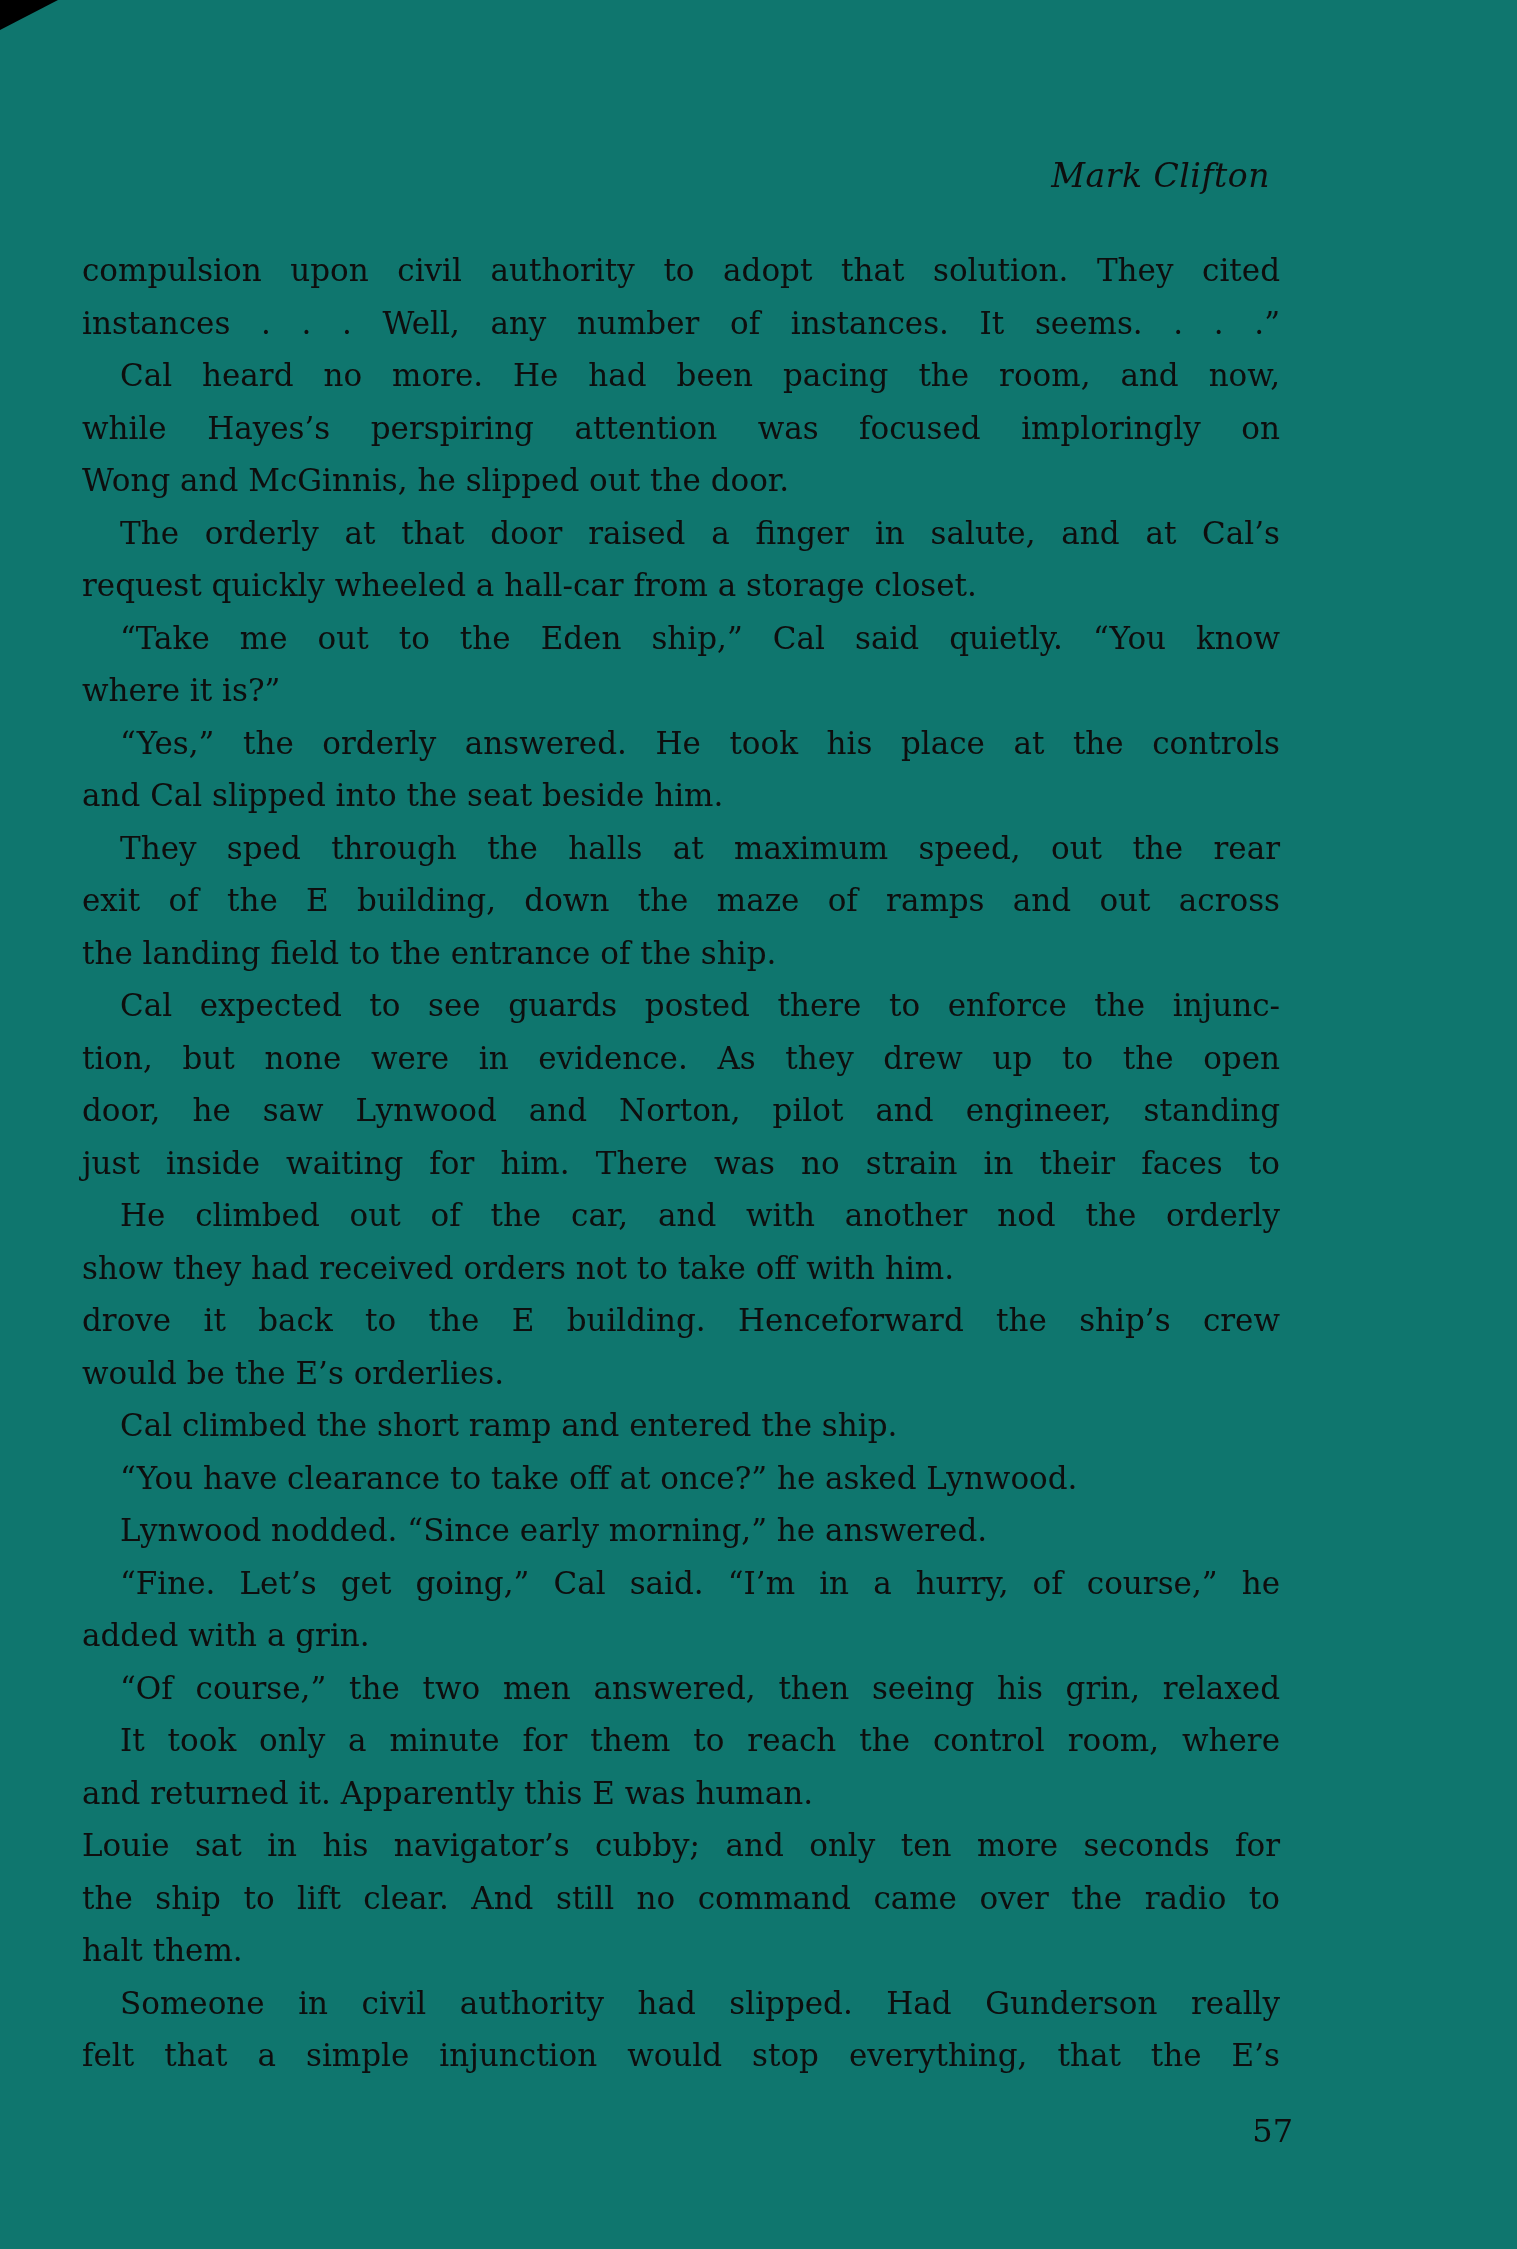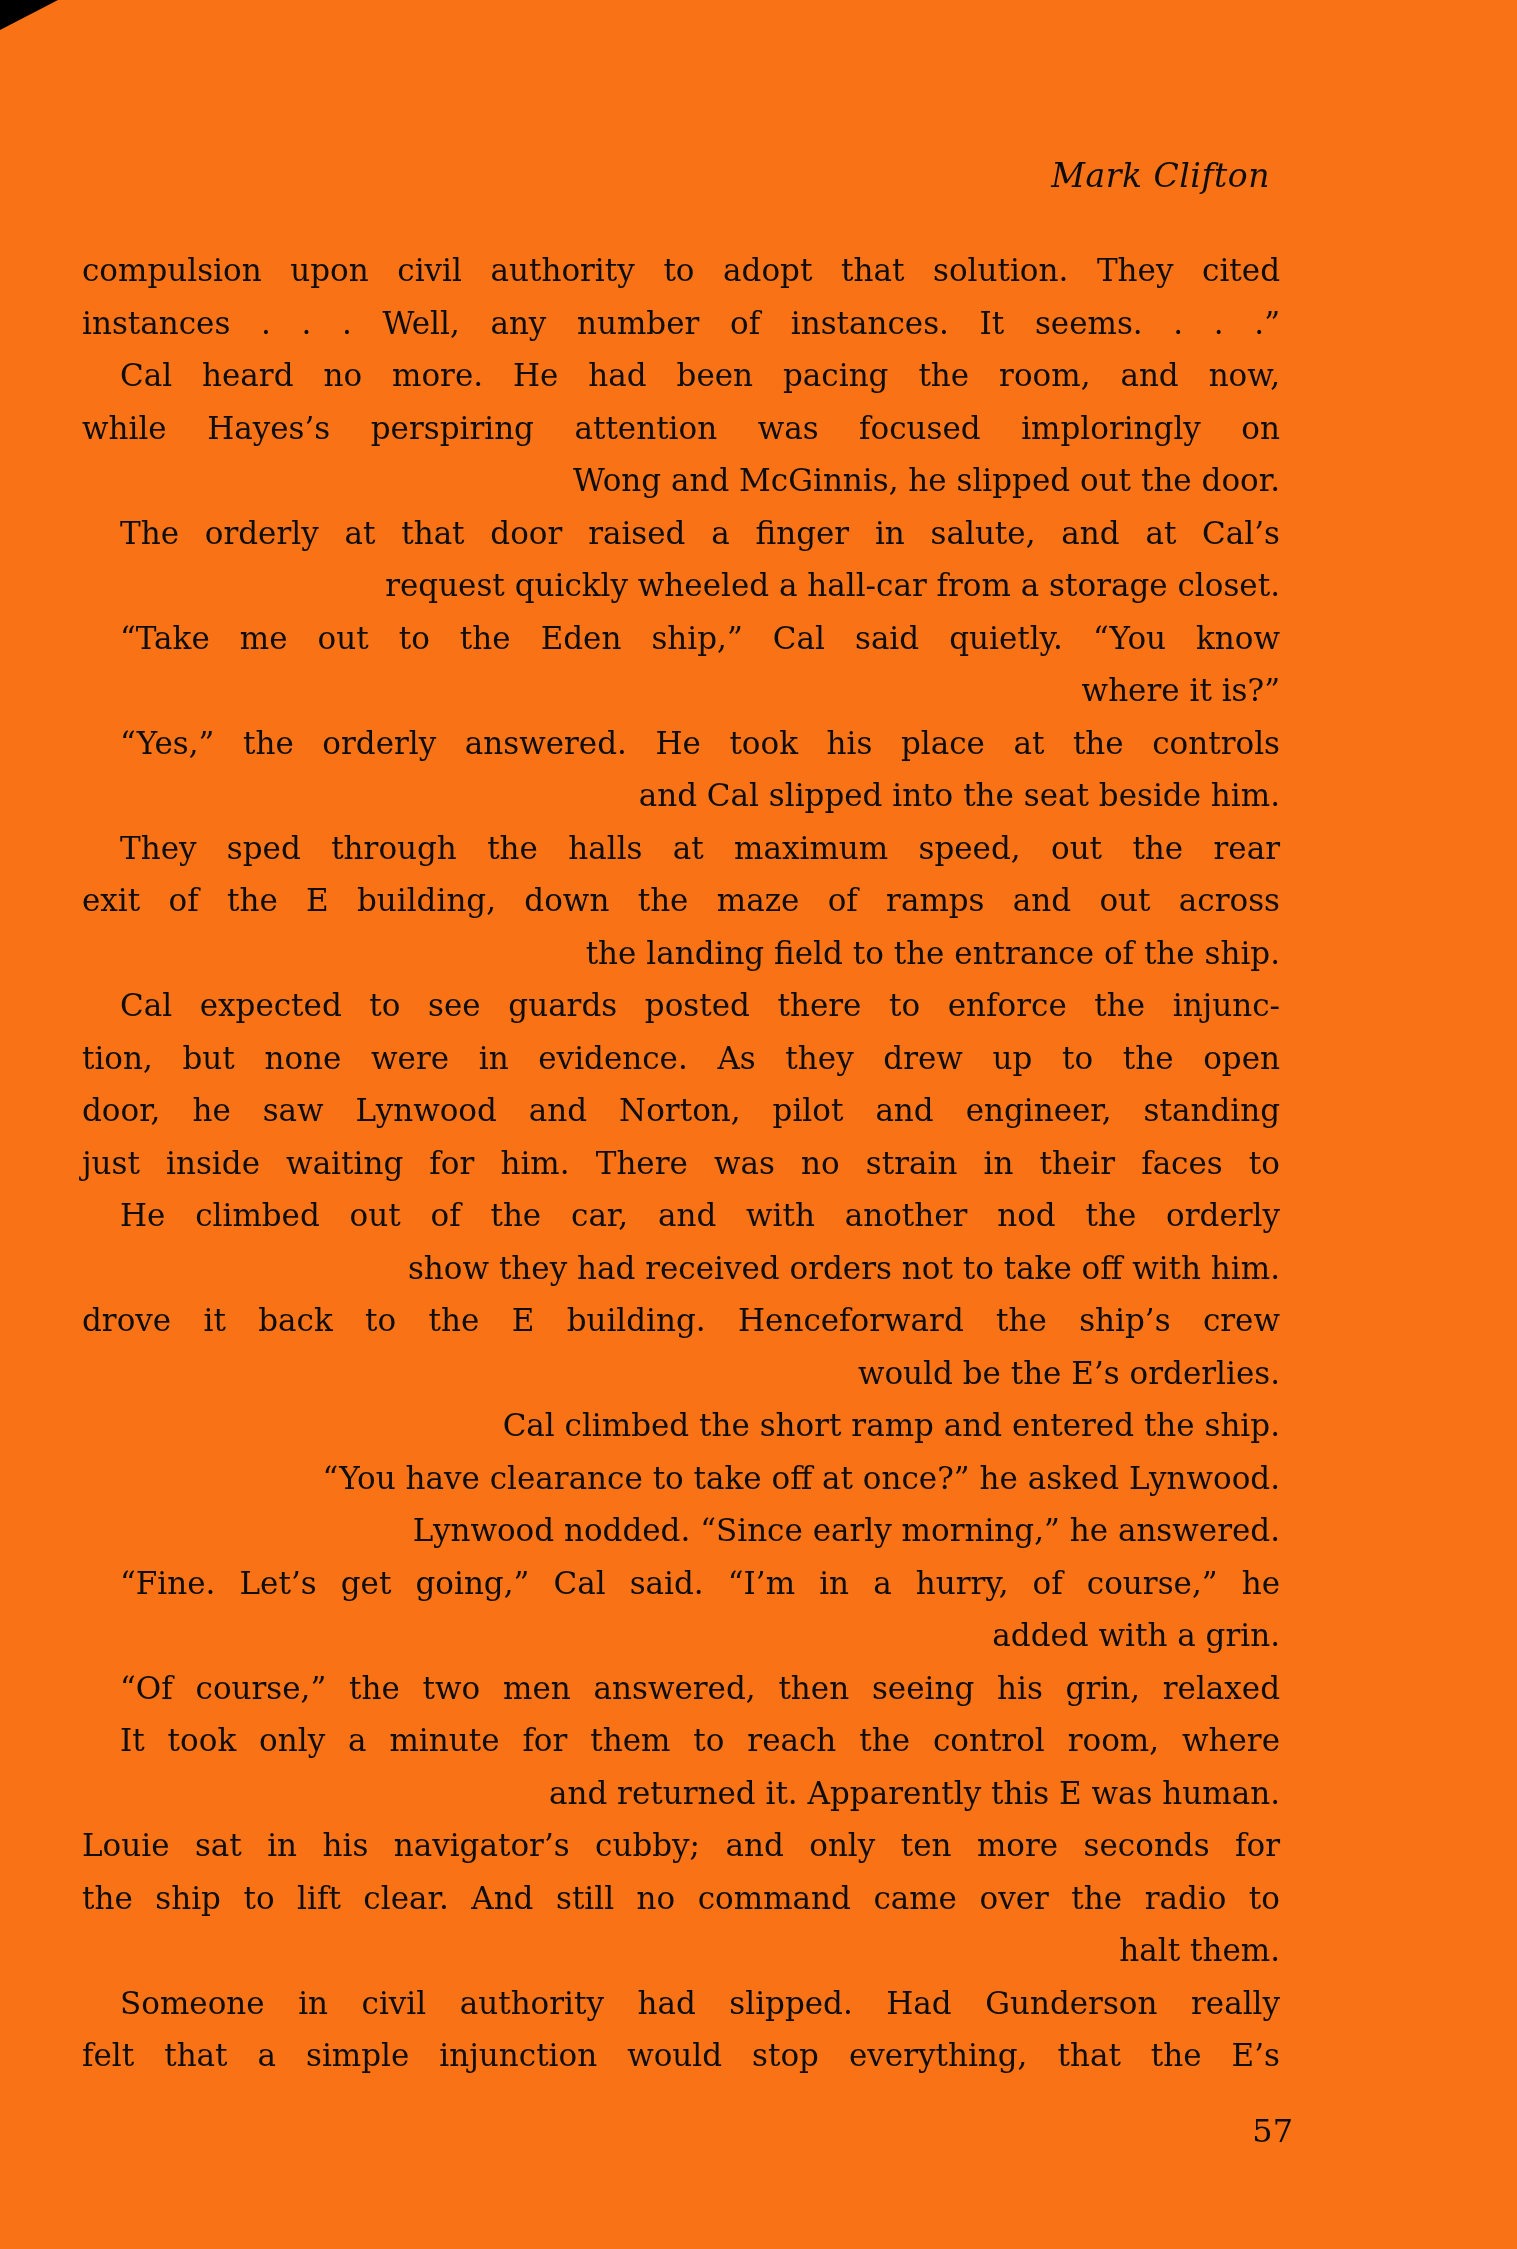"Mark Clifton" .page { background: #f97316 -> #0f766e }
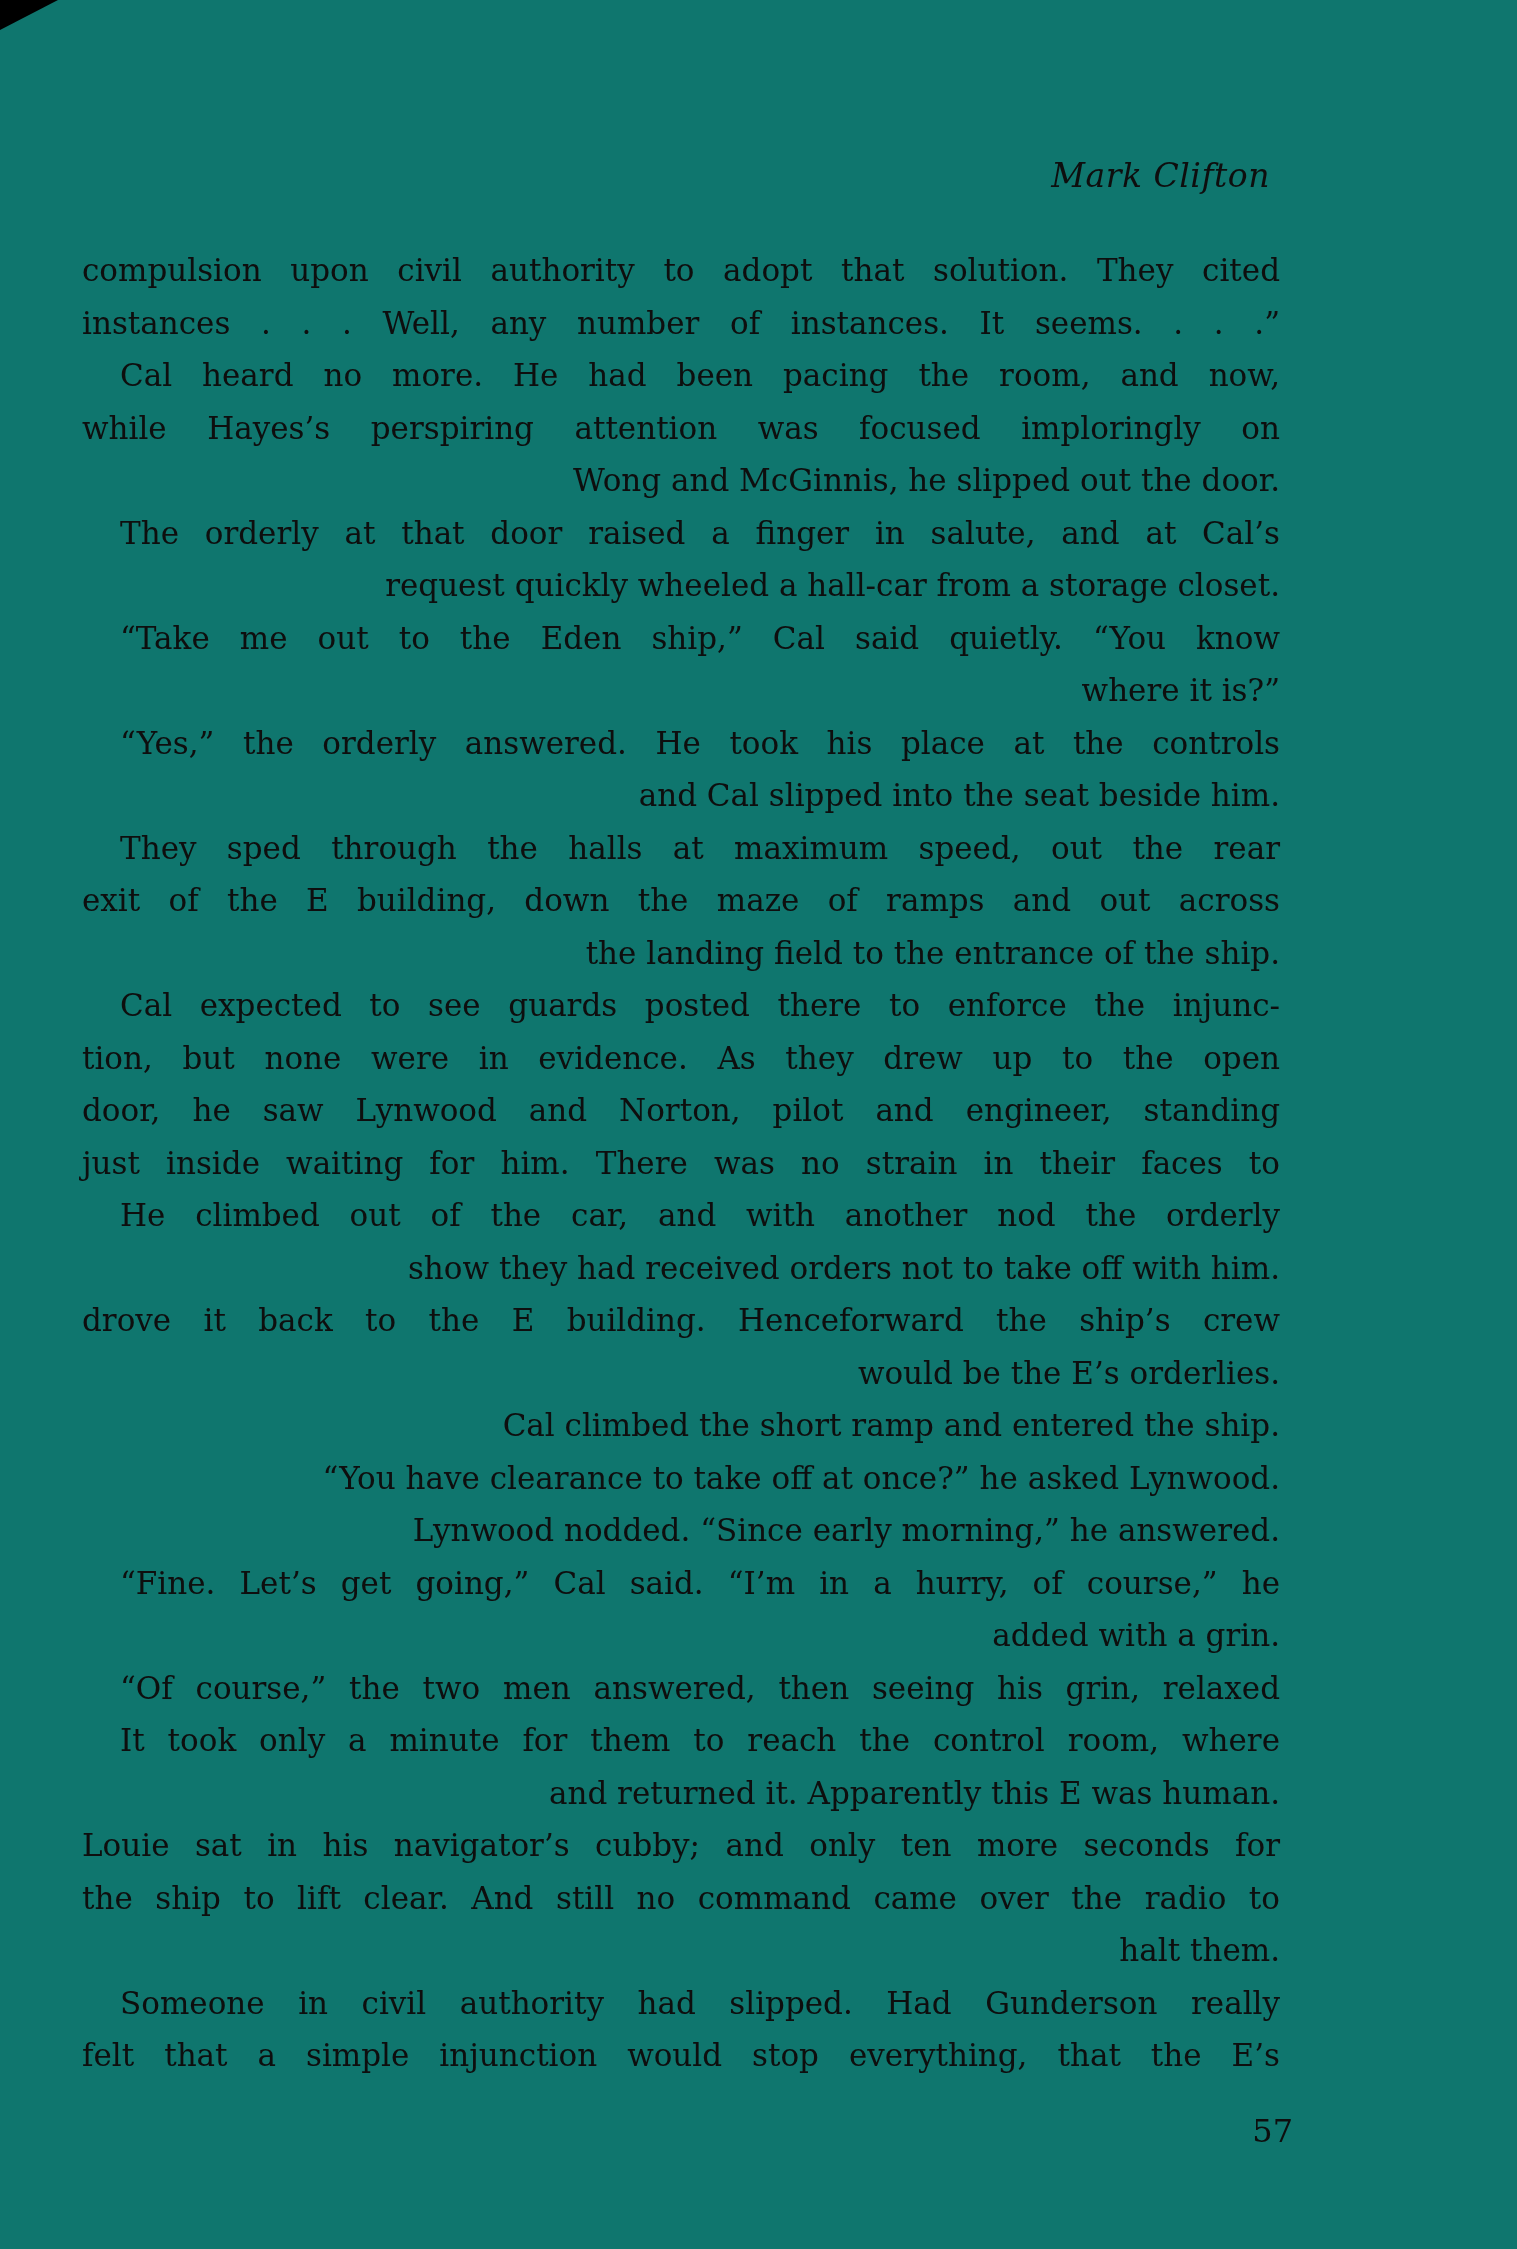"Wong and McGinnis, he slipped" .line { text-align: right -> left }
